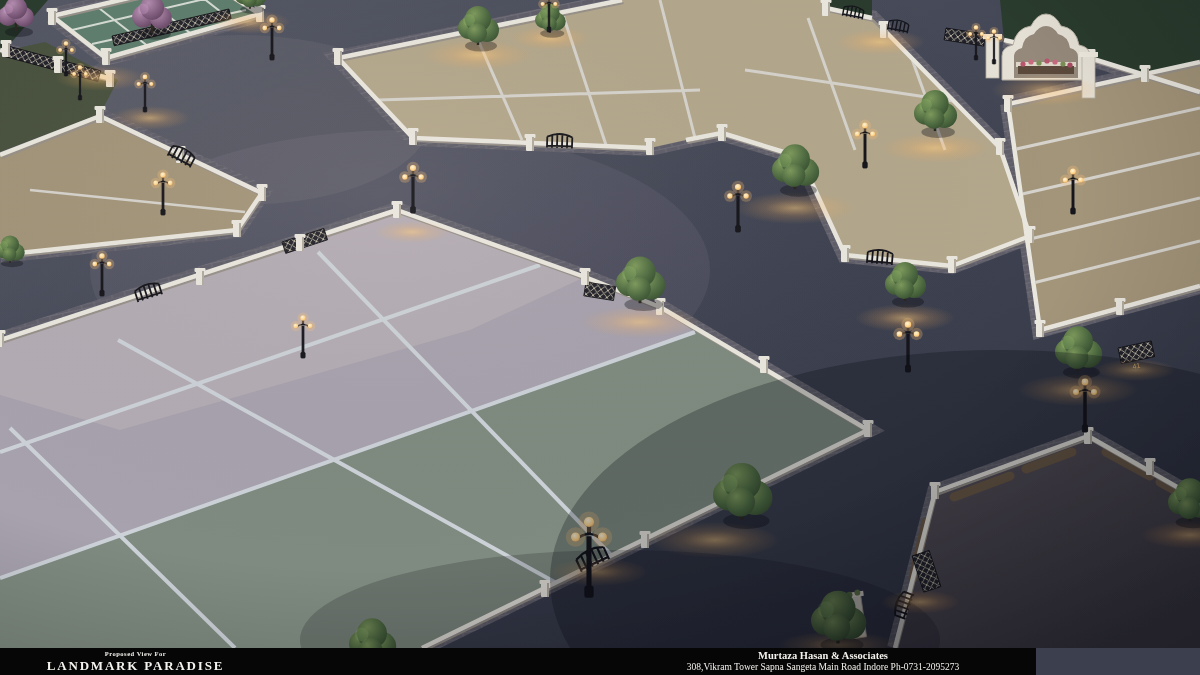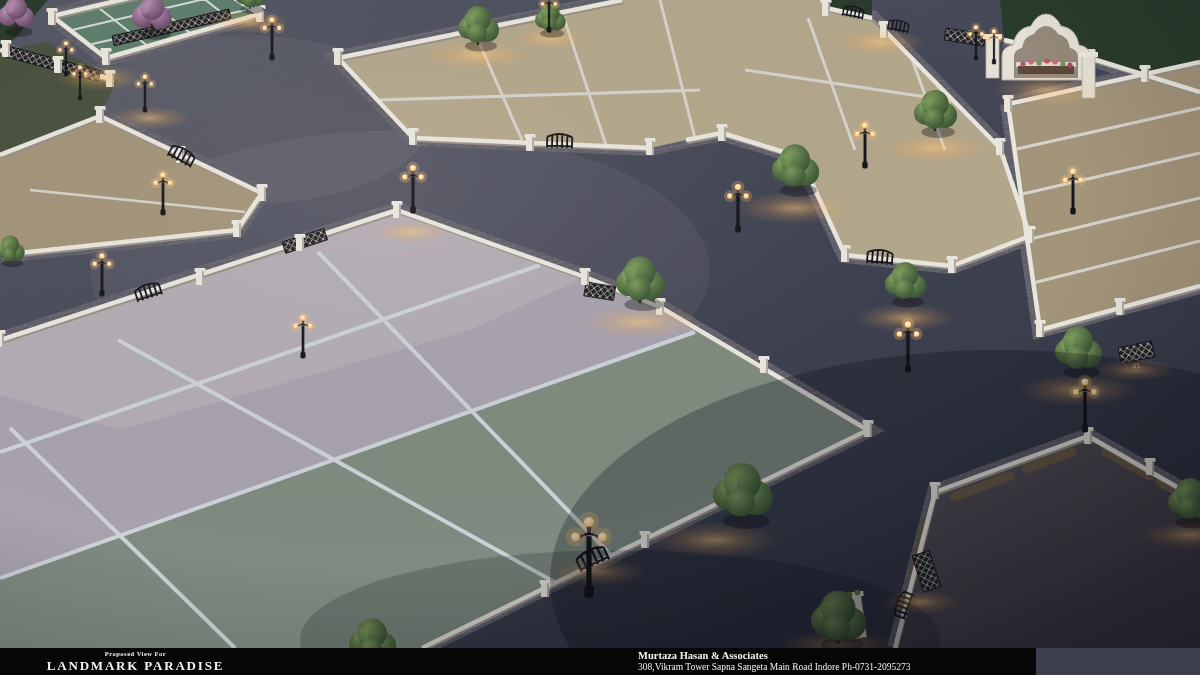"Murtaza Hasan & Associates" .f-right { text-align: none -> center }
